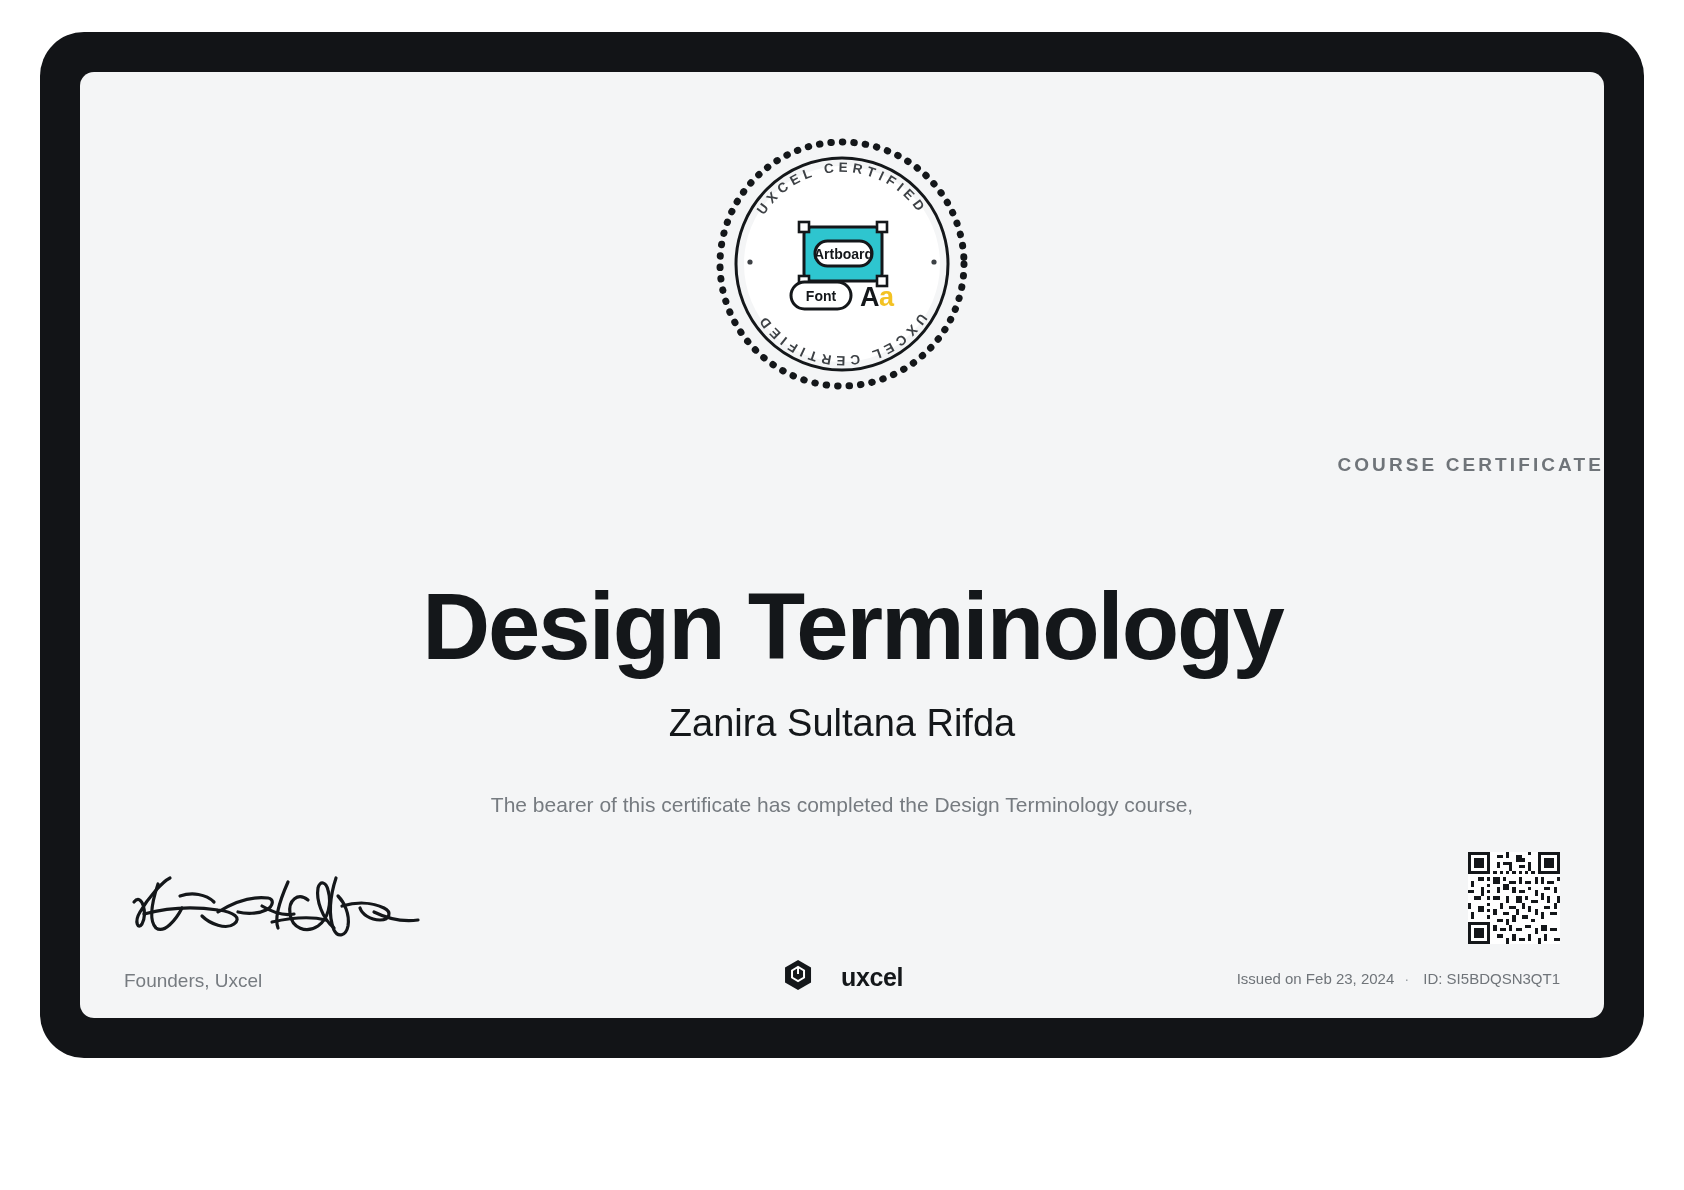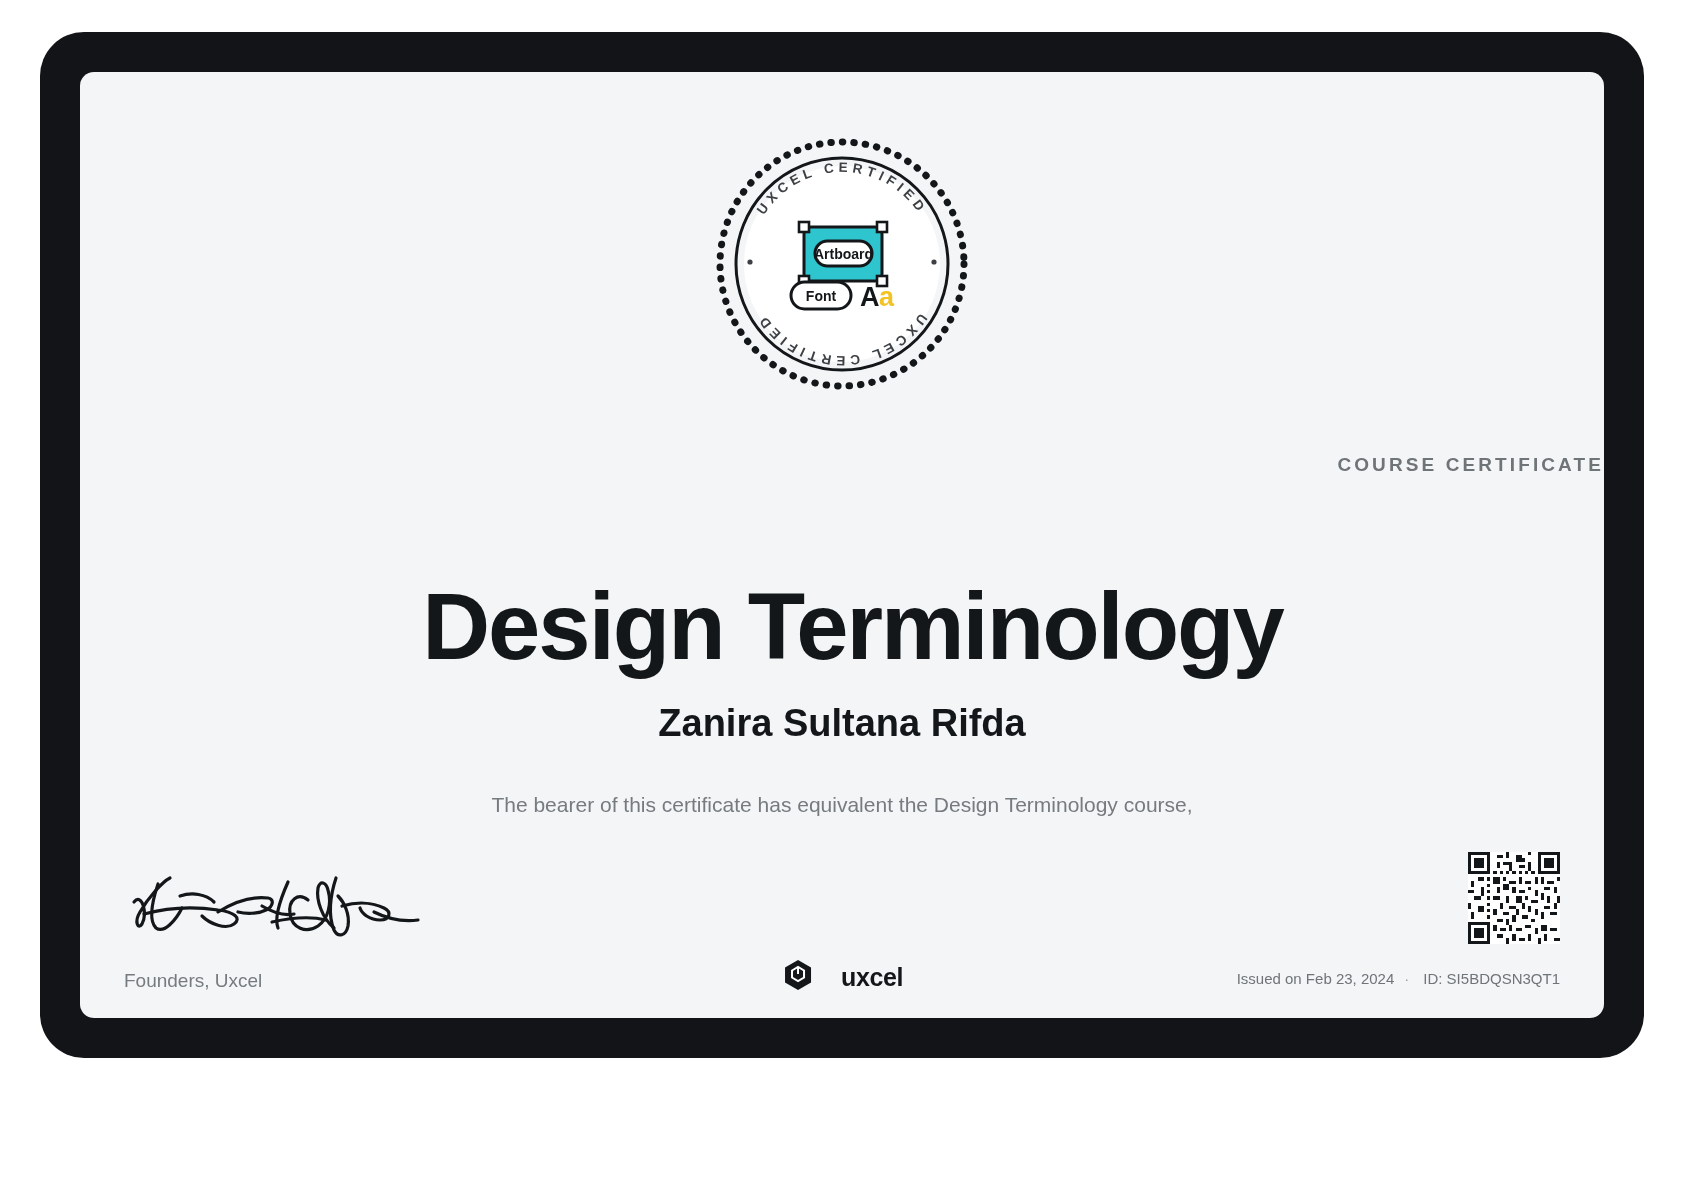"Zanira Sultana Rifda" .recipient-name { font-weight: bold -> normal }
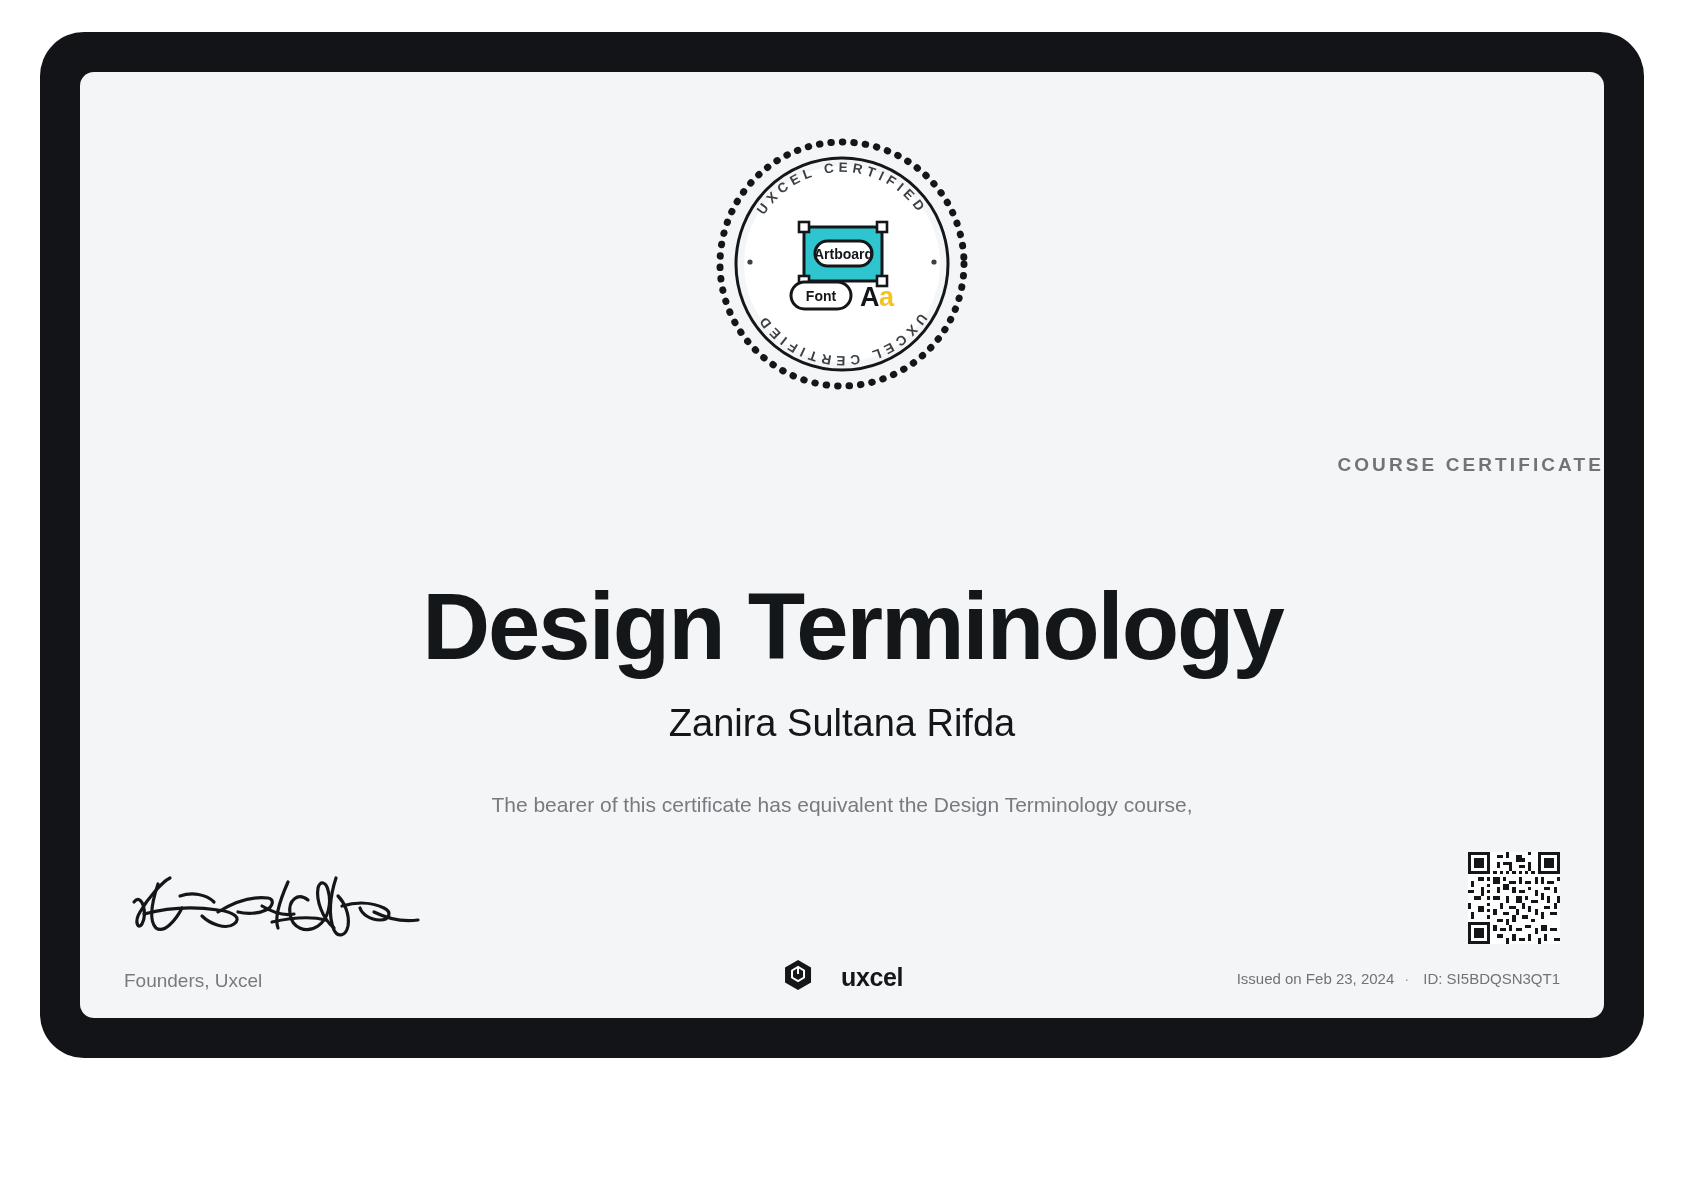"The bearer of this certificate" span { text: equivalent -> completed }
